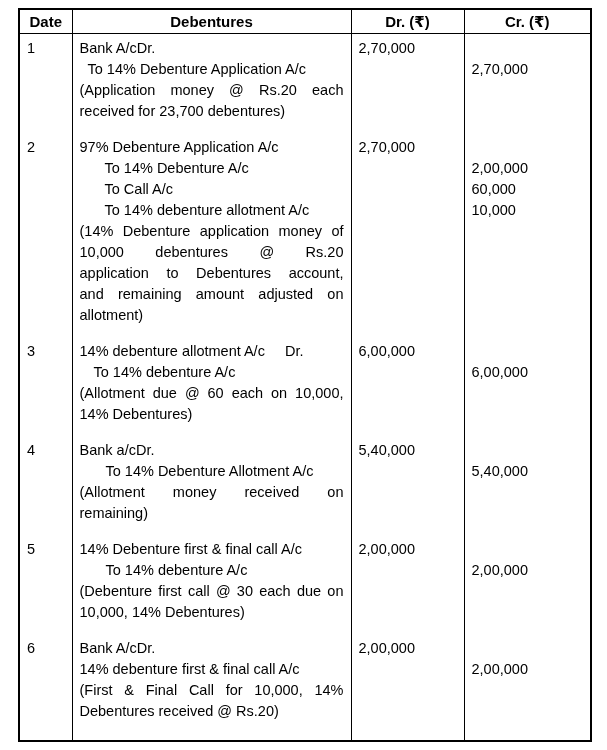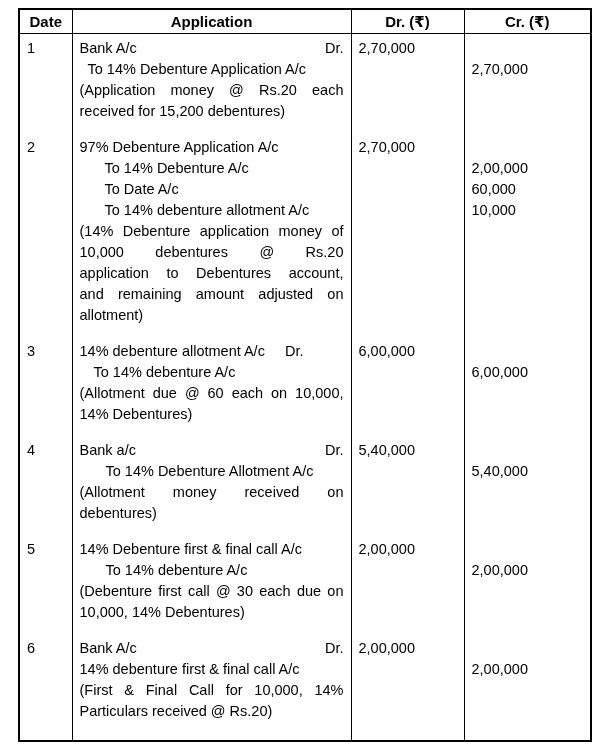"Application" th { text: Application -> Debentures }
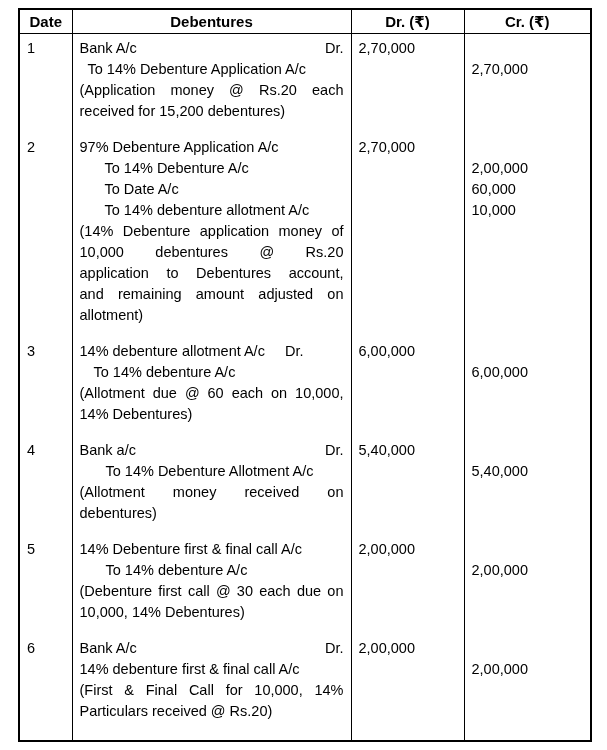"Bank A/c" .flexline { justify-content: space-between -> flex-start }
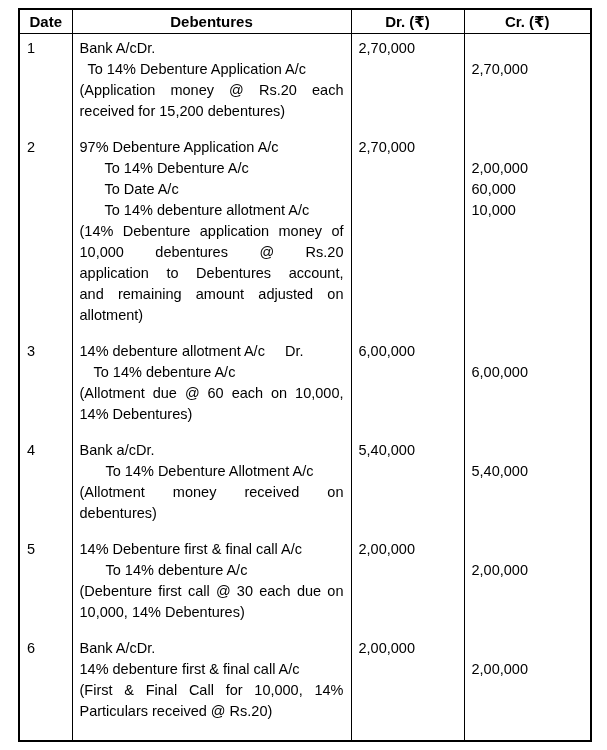"received for 15,200 debentures)" div.line { text: 15,200 -> 23,700 }
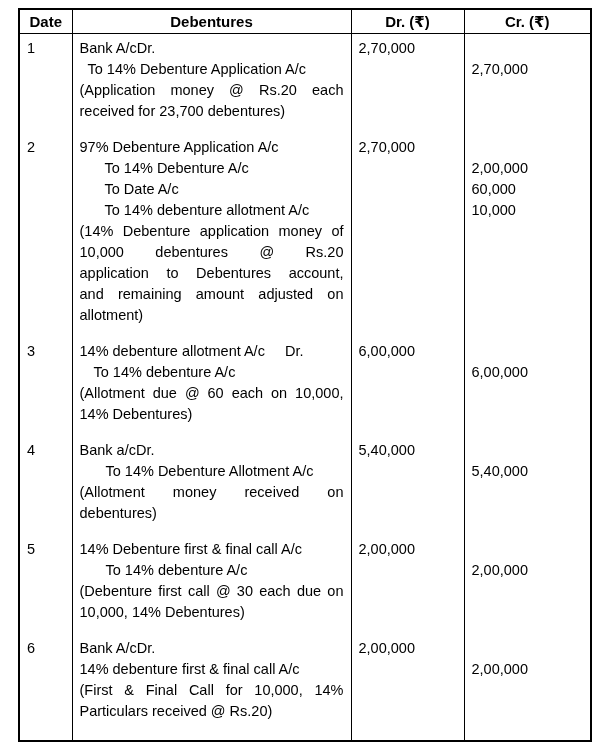"To Date A/c" div.line { text: Date -> Call }
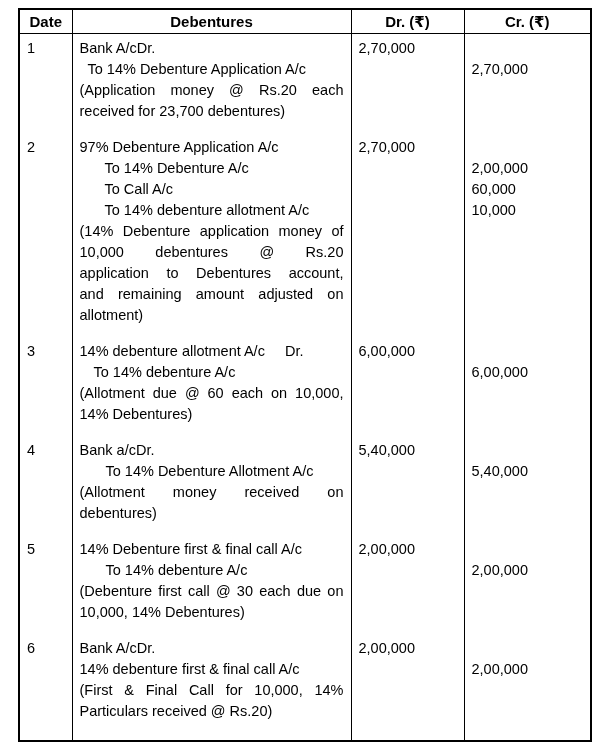"debentures)" div.line { text: debentures -> remaining }
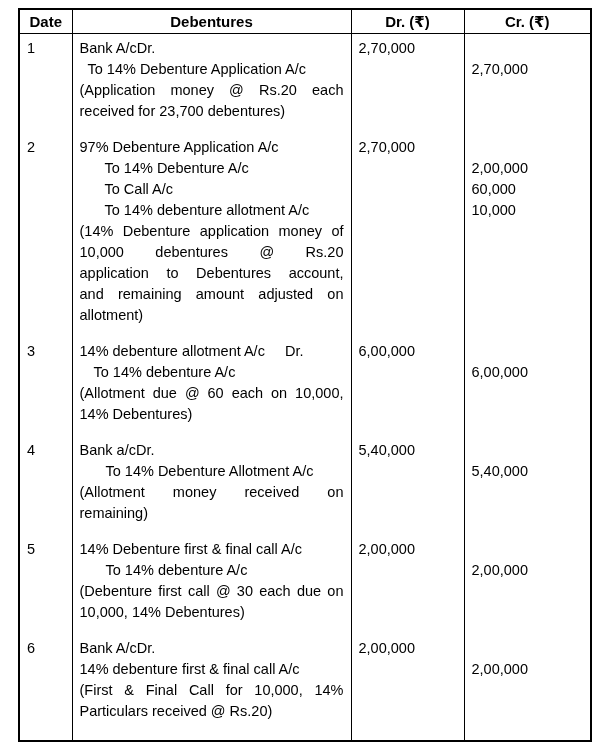"Particulars received @ Rs.20)" div.line { text: Particulars -> Debentures }
